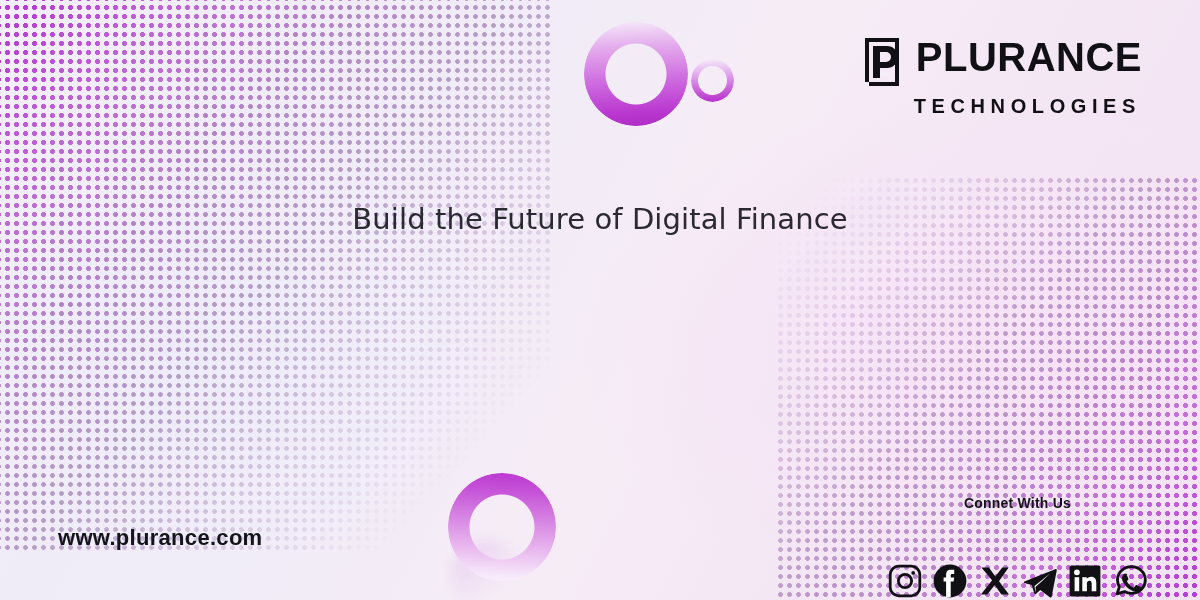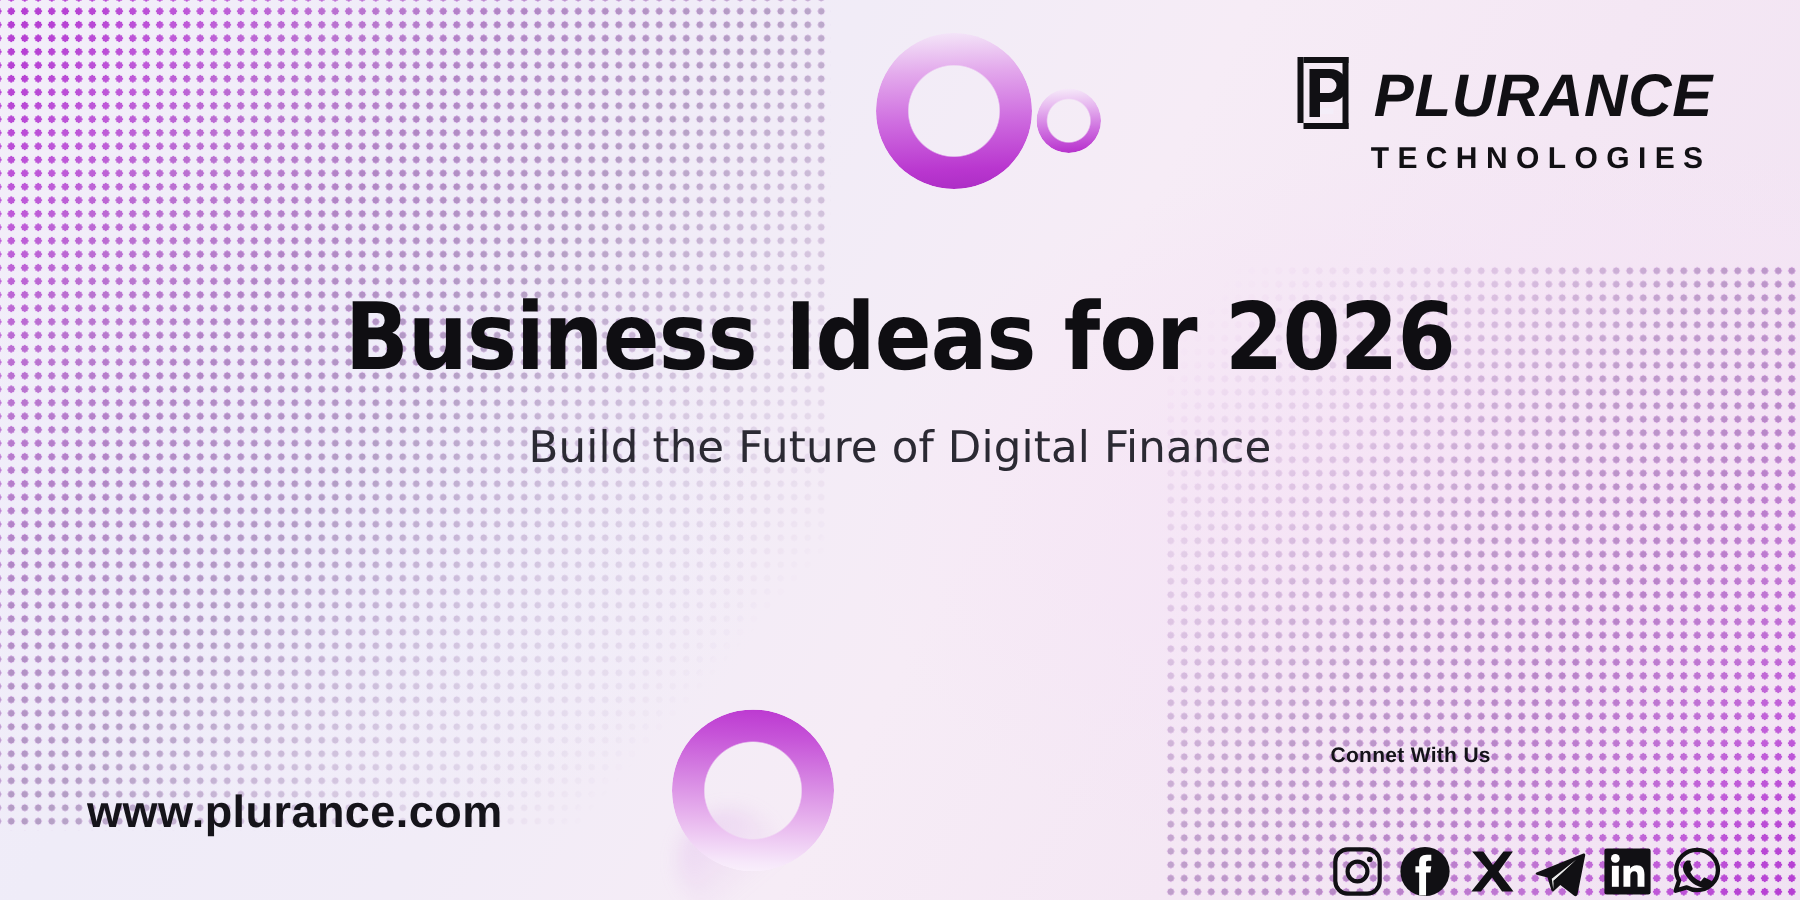"PLURANCE" .logo-row { align-items: center -> flex-start; font-style: italic -> none }
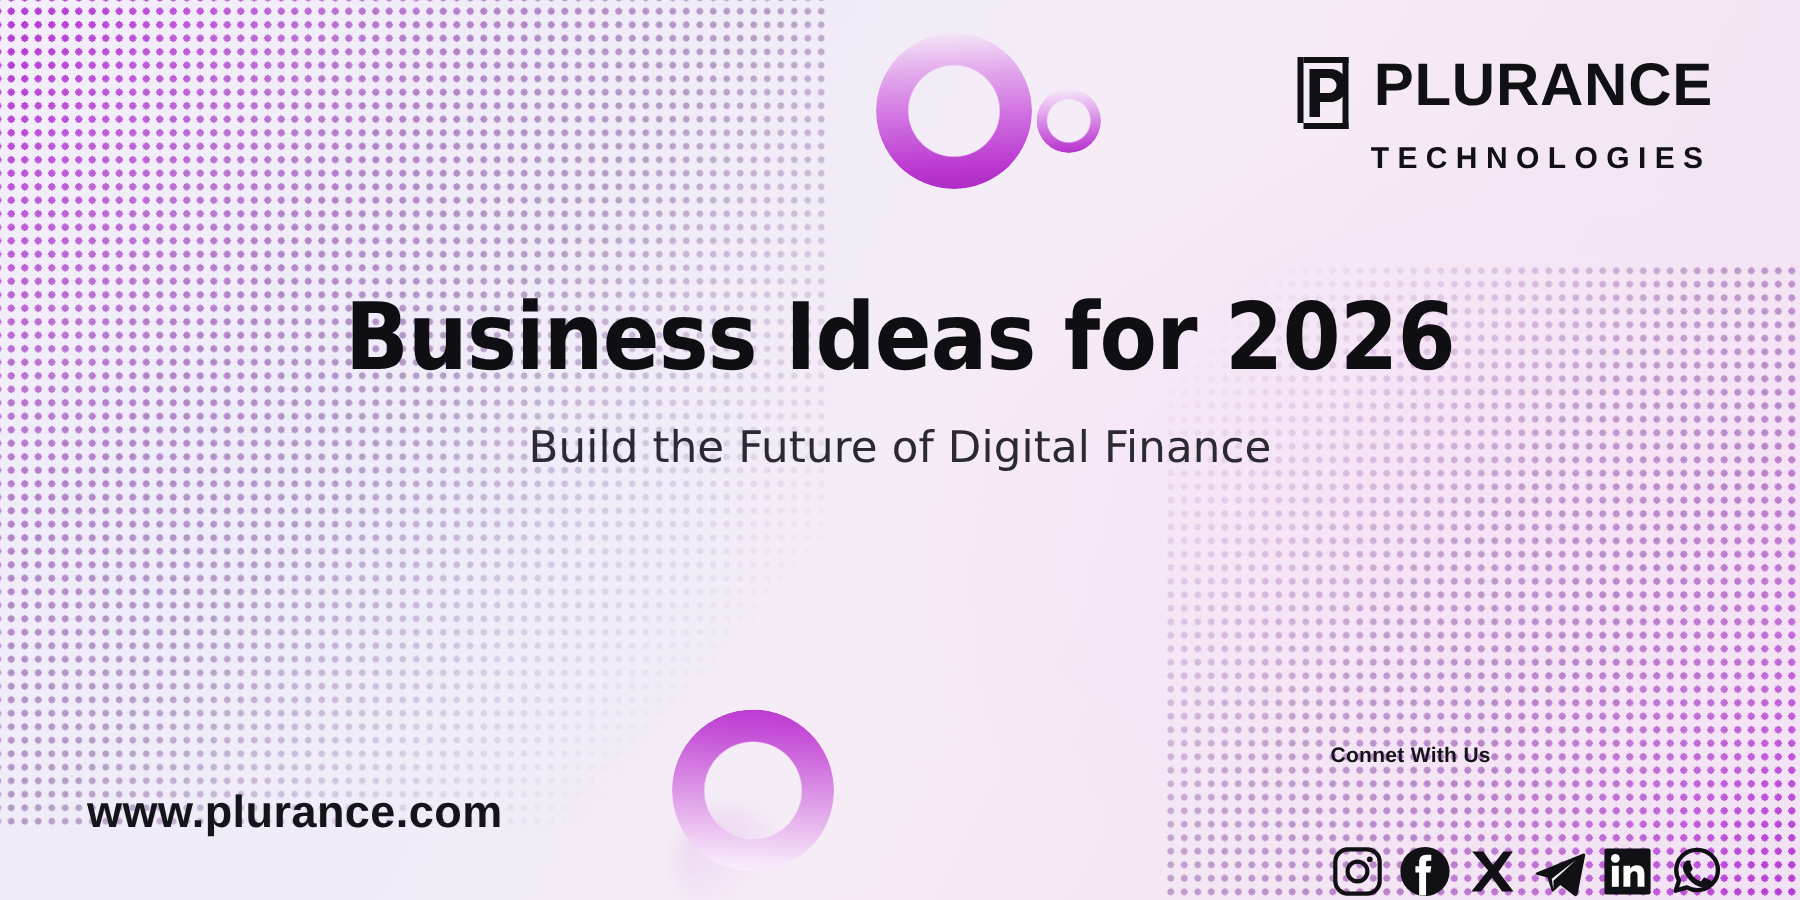"Business Ideas for 2026" span.l2 { html: <span>Business Ideas for 2026</span> -> none }
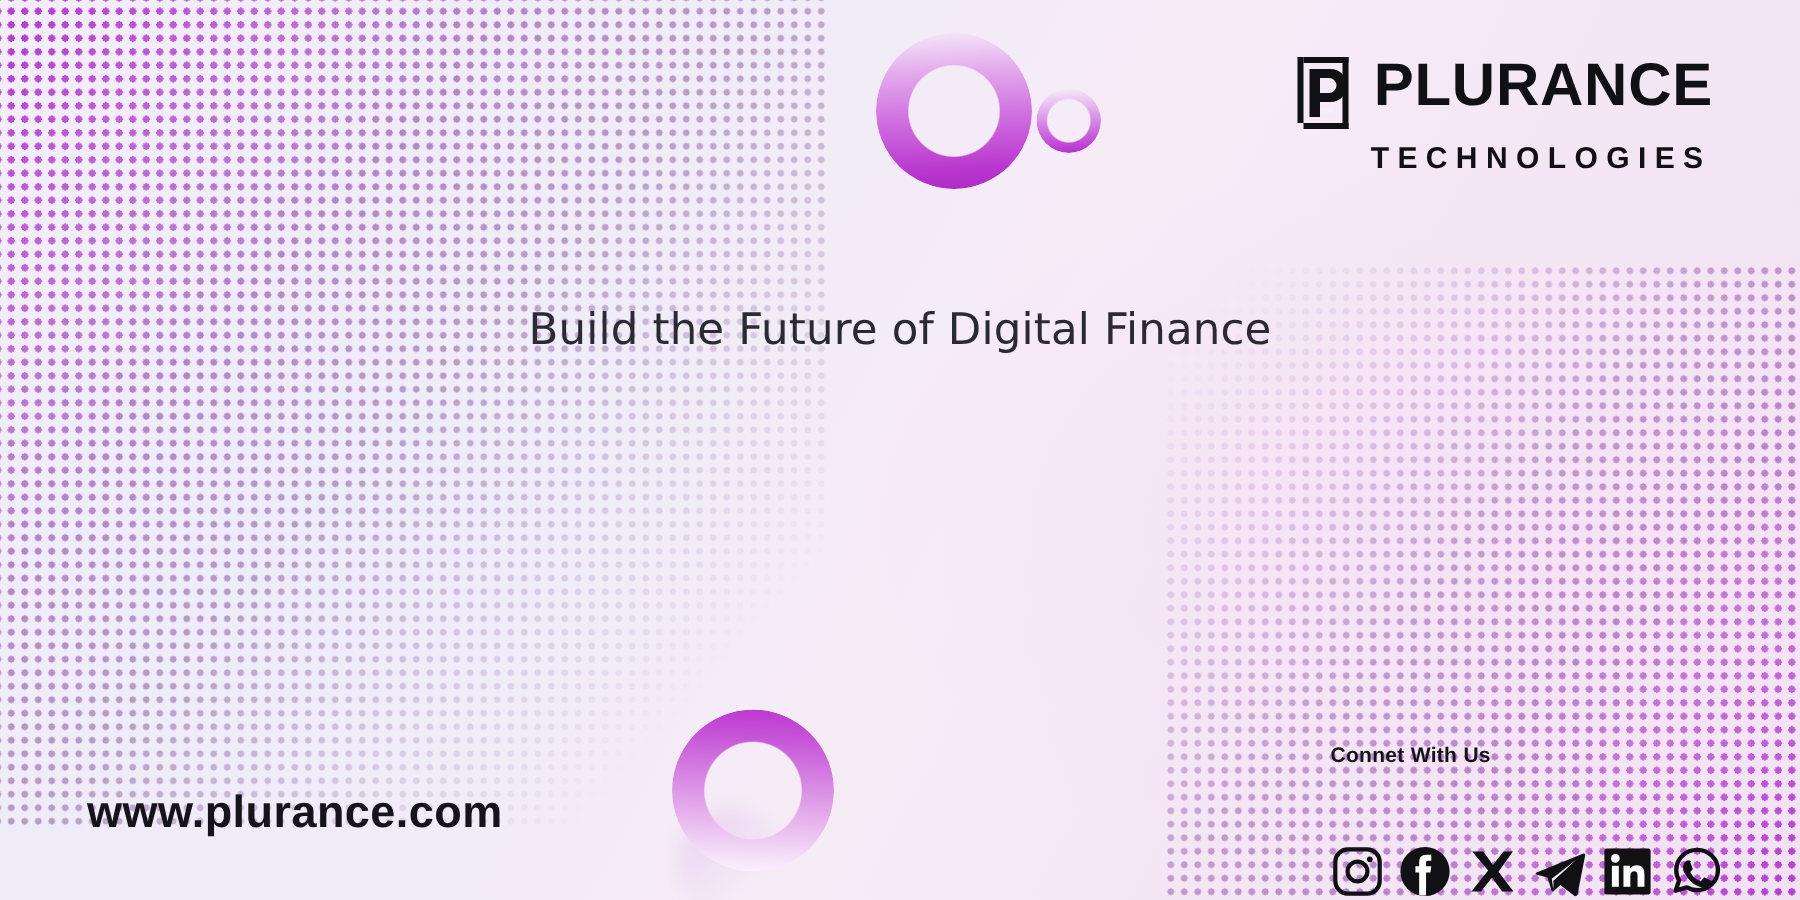"Connet With Us" .social { align-items: none -> center }
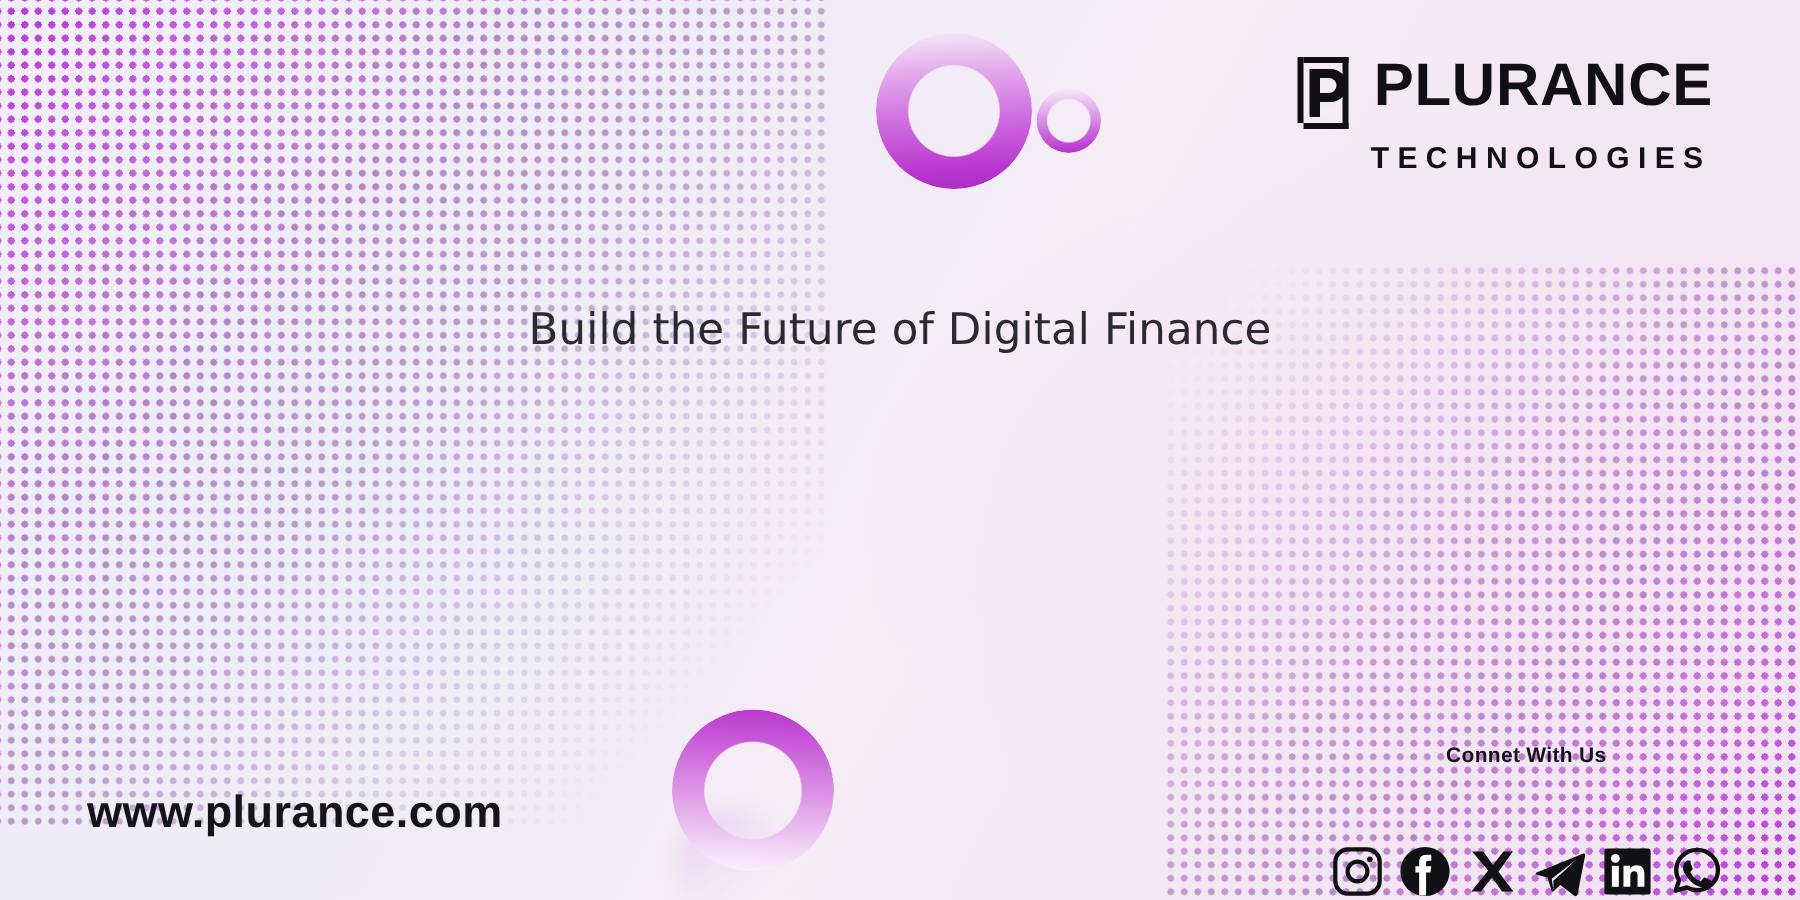"www.plurance.com" .url { font-size: 30px -> 22px }
